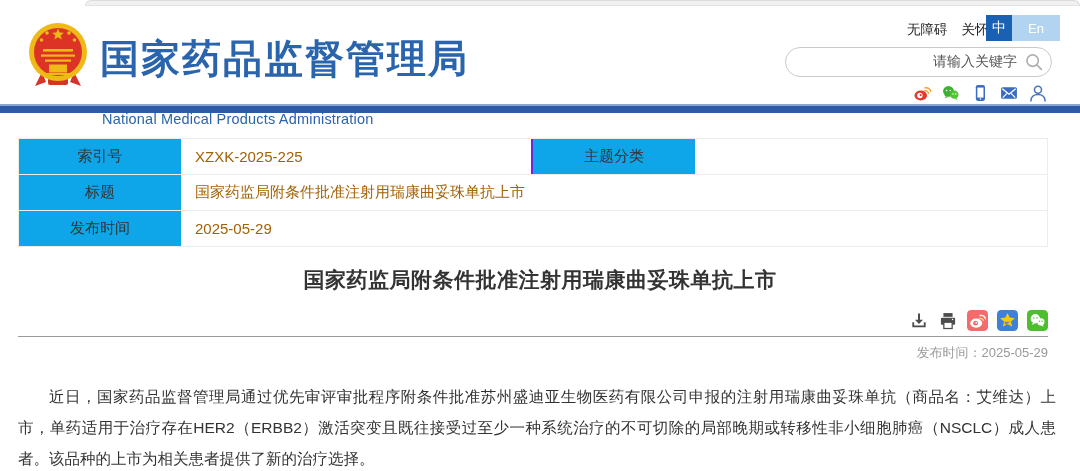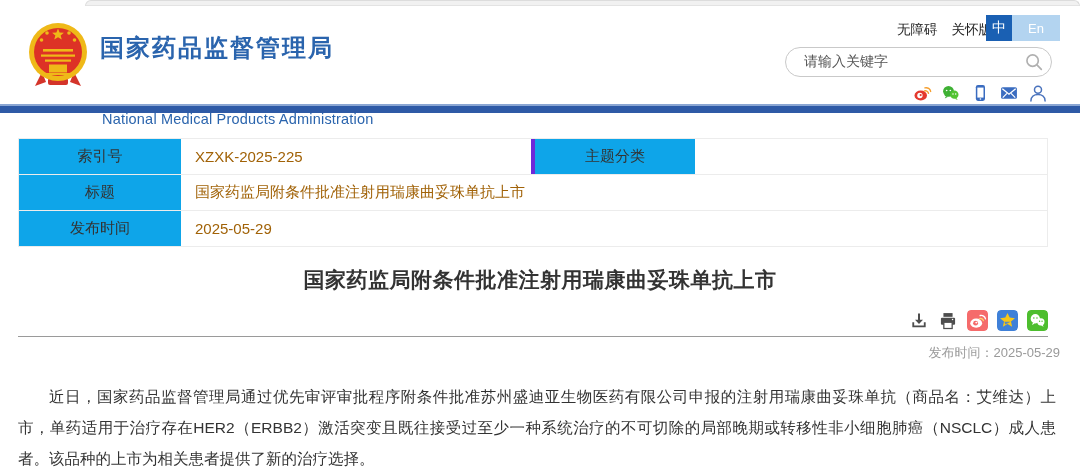"无障碍" .top-links { right: 88px -> 78px }
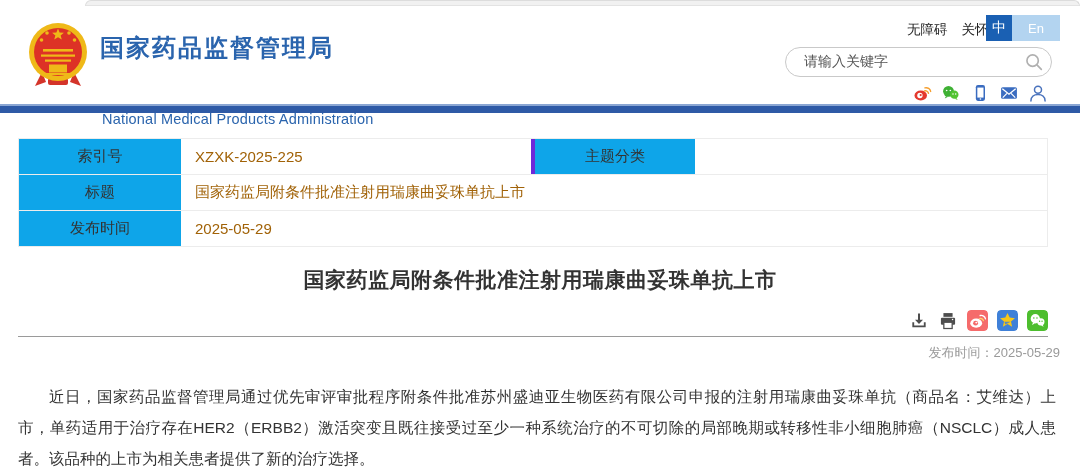"国家药品监督管理局" .brand-title { font-size: 24px -> 39px }
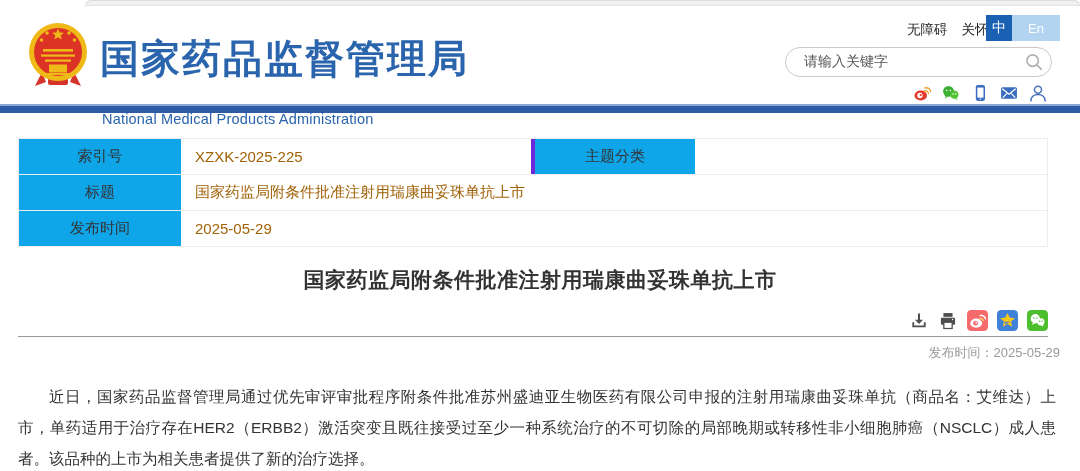"请输入关键字" .search-box input { text-align: none -> right }
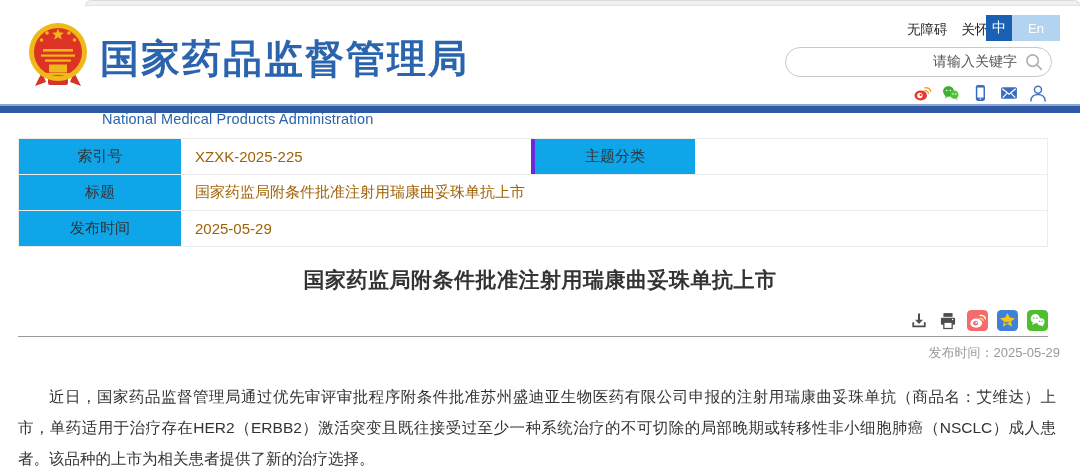"主题分类" .mlabel.mid { border-left: 4px solid #6d28d9 -> 2px solid #6d28d9 }
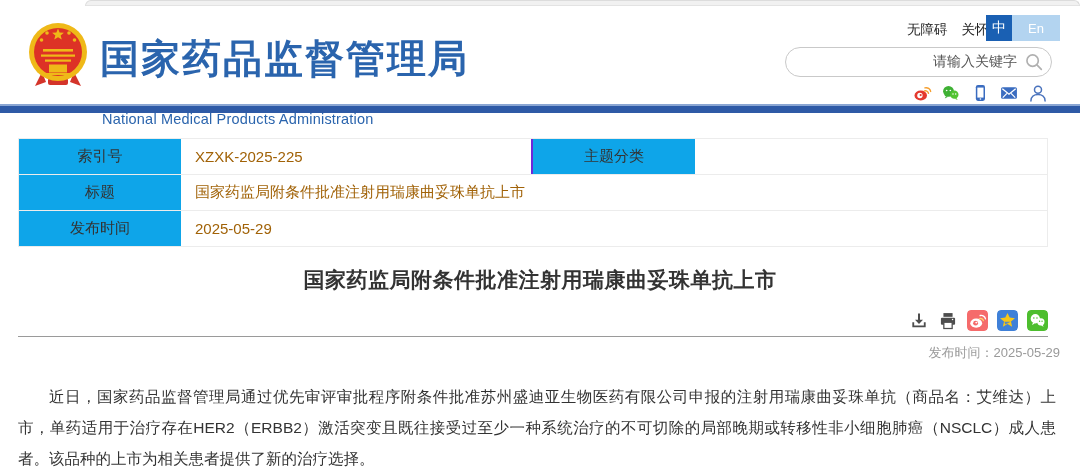"发布时间：2025-05-29" .publish-time { right: 20px -> 32px }
